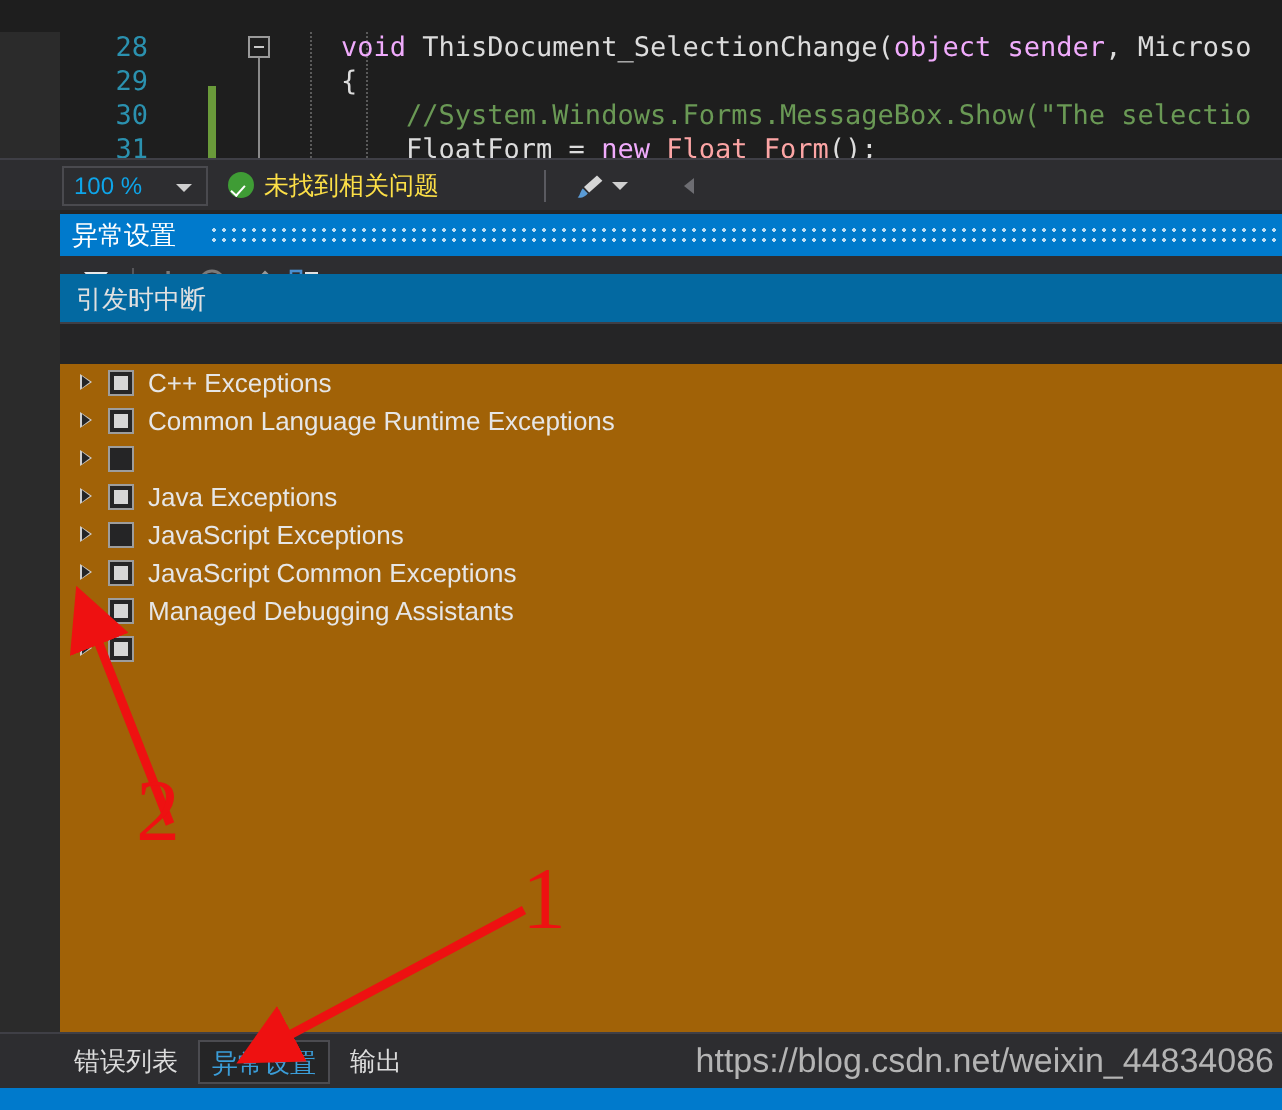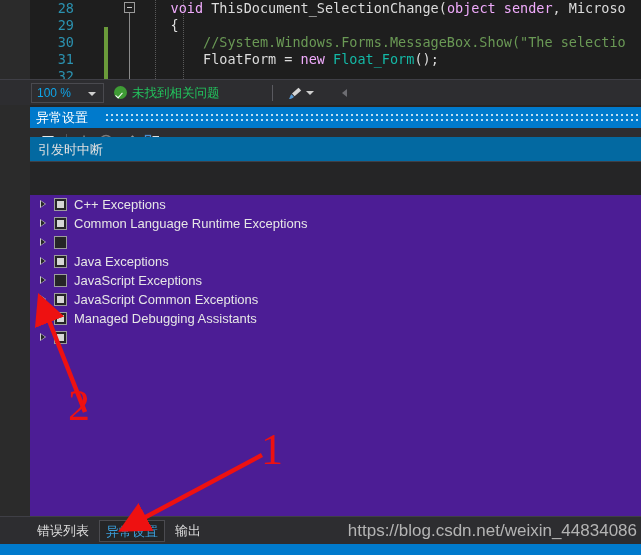"28" .editor { top: 0 -> 16px }
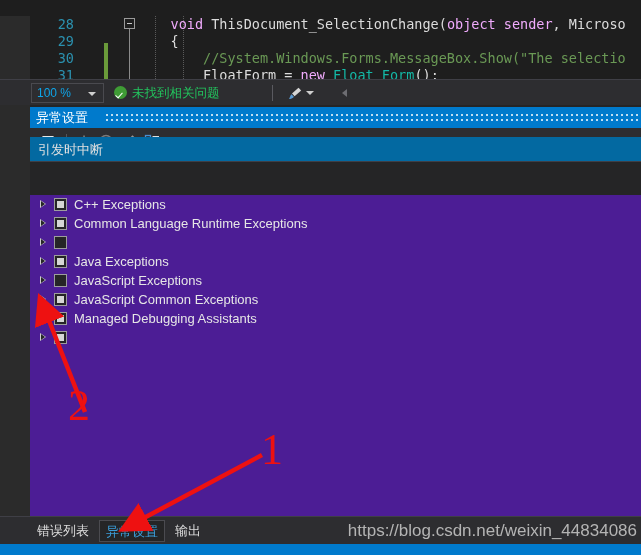"Float_Form" .tok-class { color: #14b8a6 -> #fca5a5 }
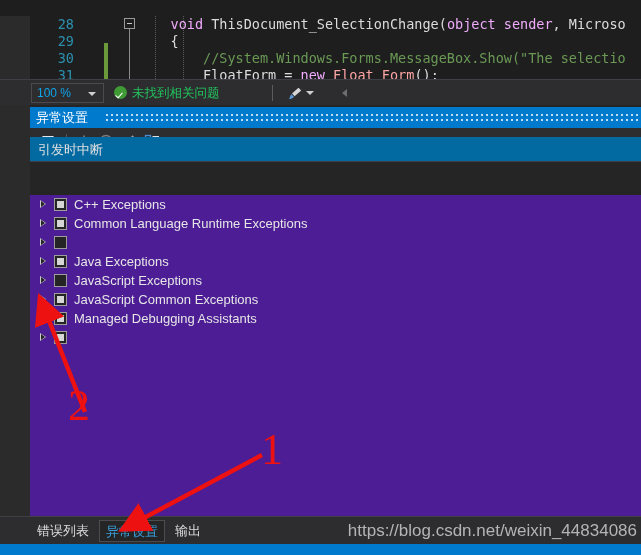"未找到相关问题" .status-ok { color: #22c55e -> #fde047 }
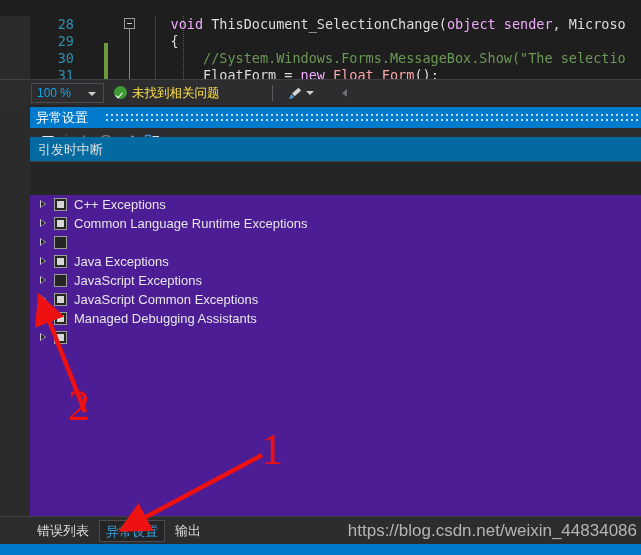"C++ Exceptions" .tree { background: #4c1d95 -> #a16207; top: 90px -> 77px }
